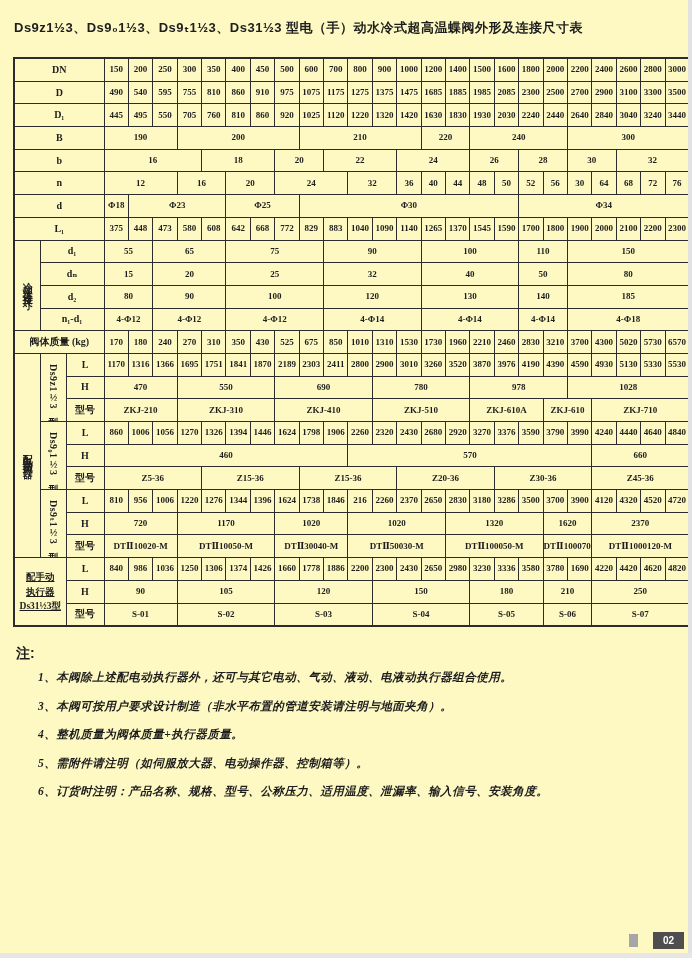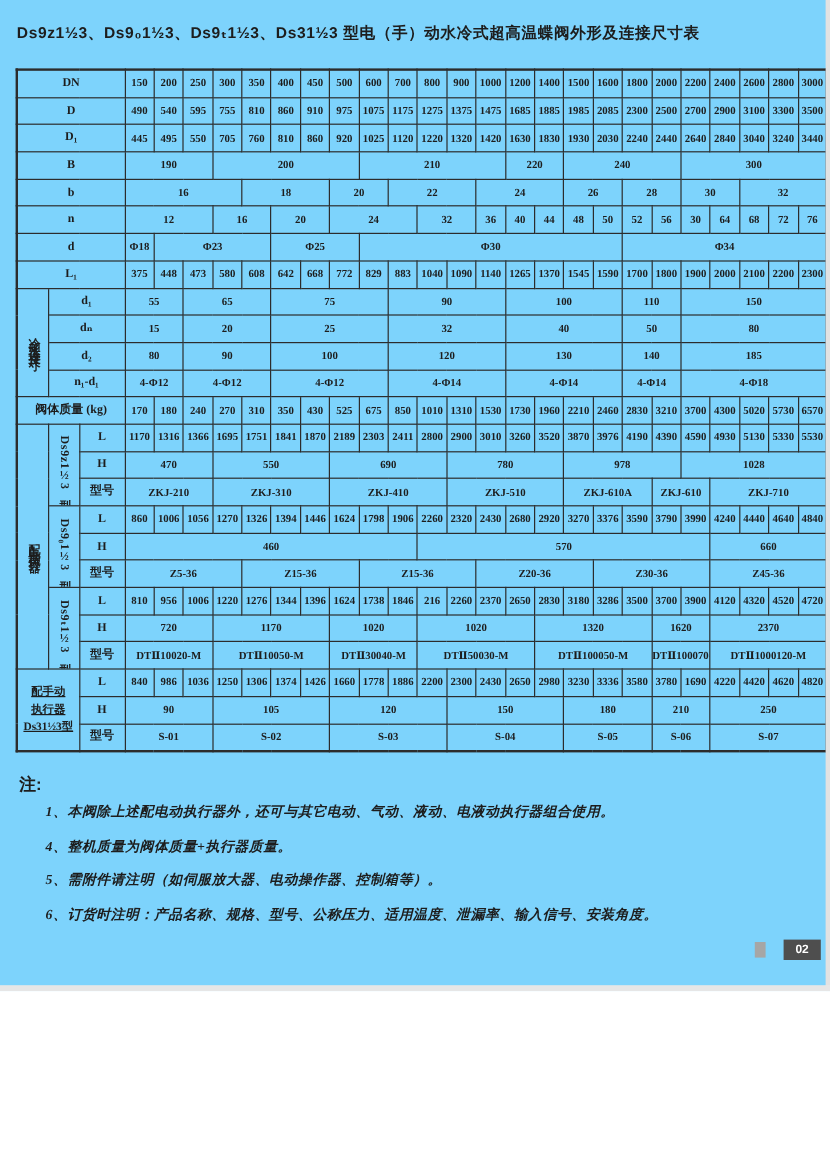"Ds9z1½3、Ds9₀1½3、Ds9ₜ1½3、Ds31½3" .sheet { background: #7dd3fc -> #fef9c3; height: 826px -> 958px }
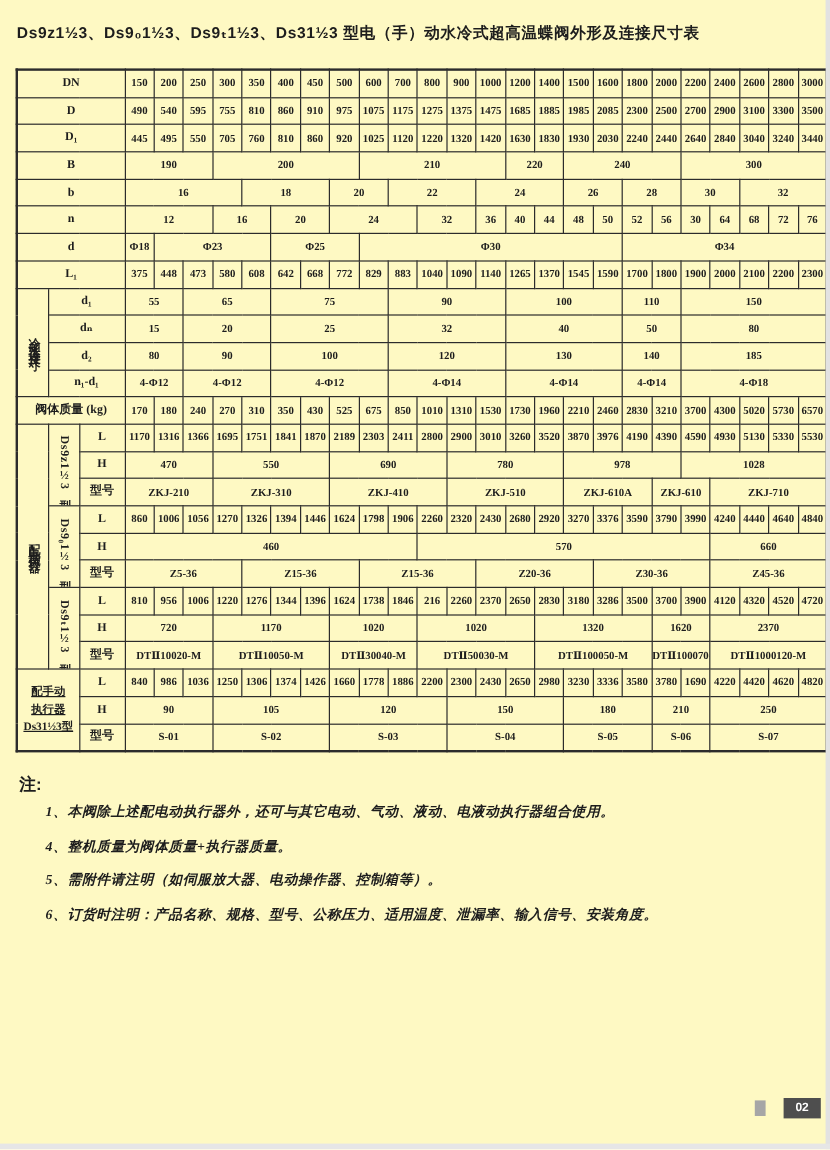"3、本阀可按用户要求设计制造（非水平布置的管道安装请注明与地面夹角）。" div.note-item { html: none -> <div>3、本阀可按用户要求设计制造（非水平布置的管道安装请注明与地面夹角）。</div> }
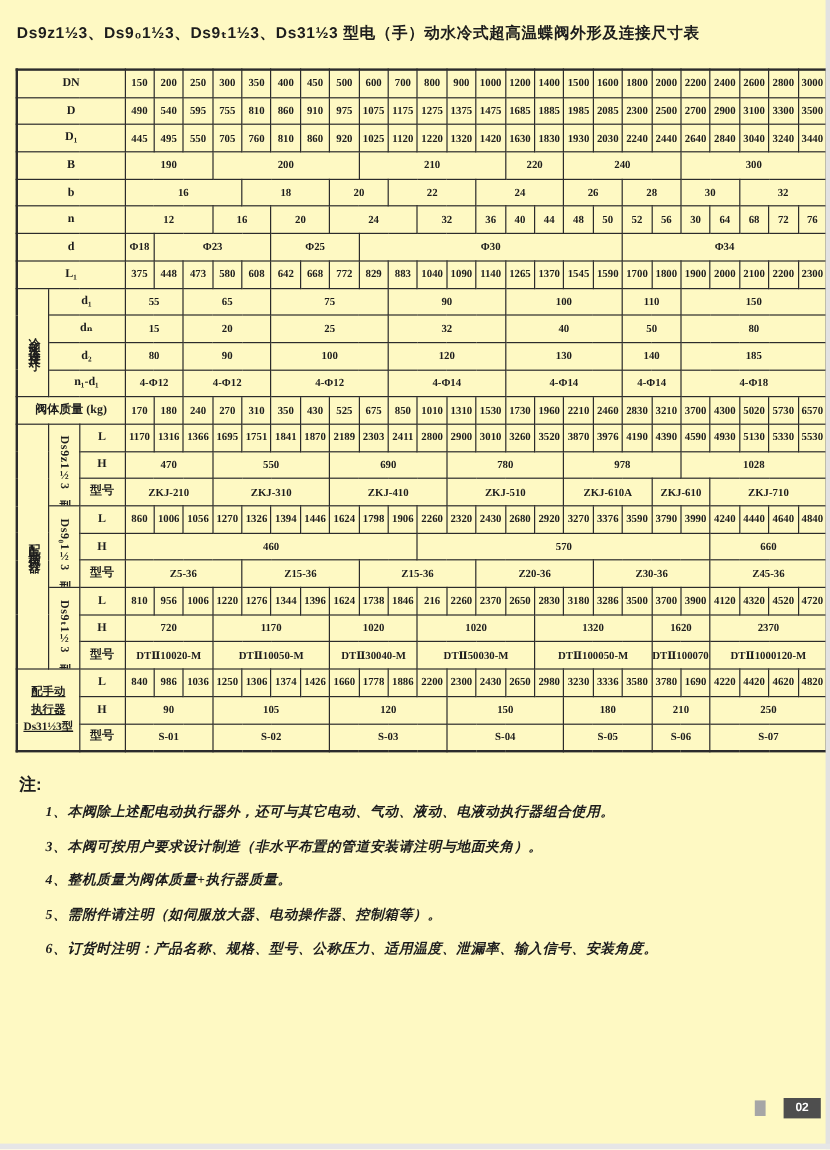"02" .pageblock { bottom: 26px -> 9px }
